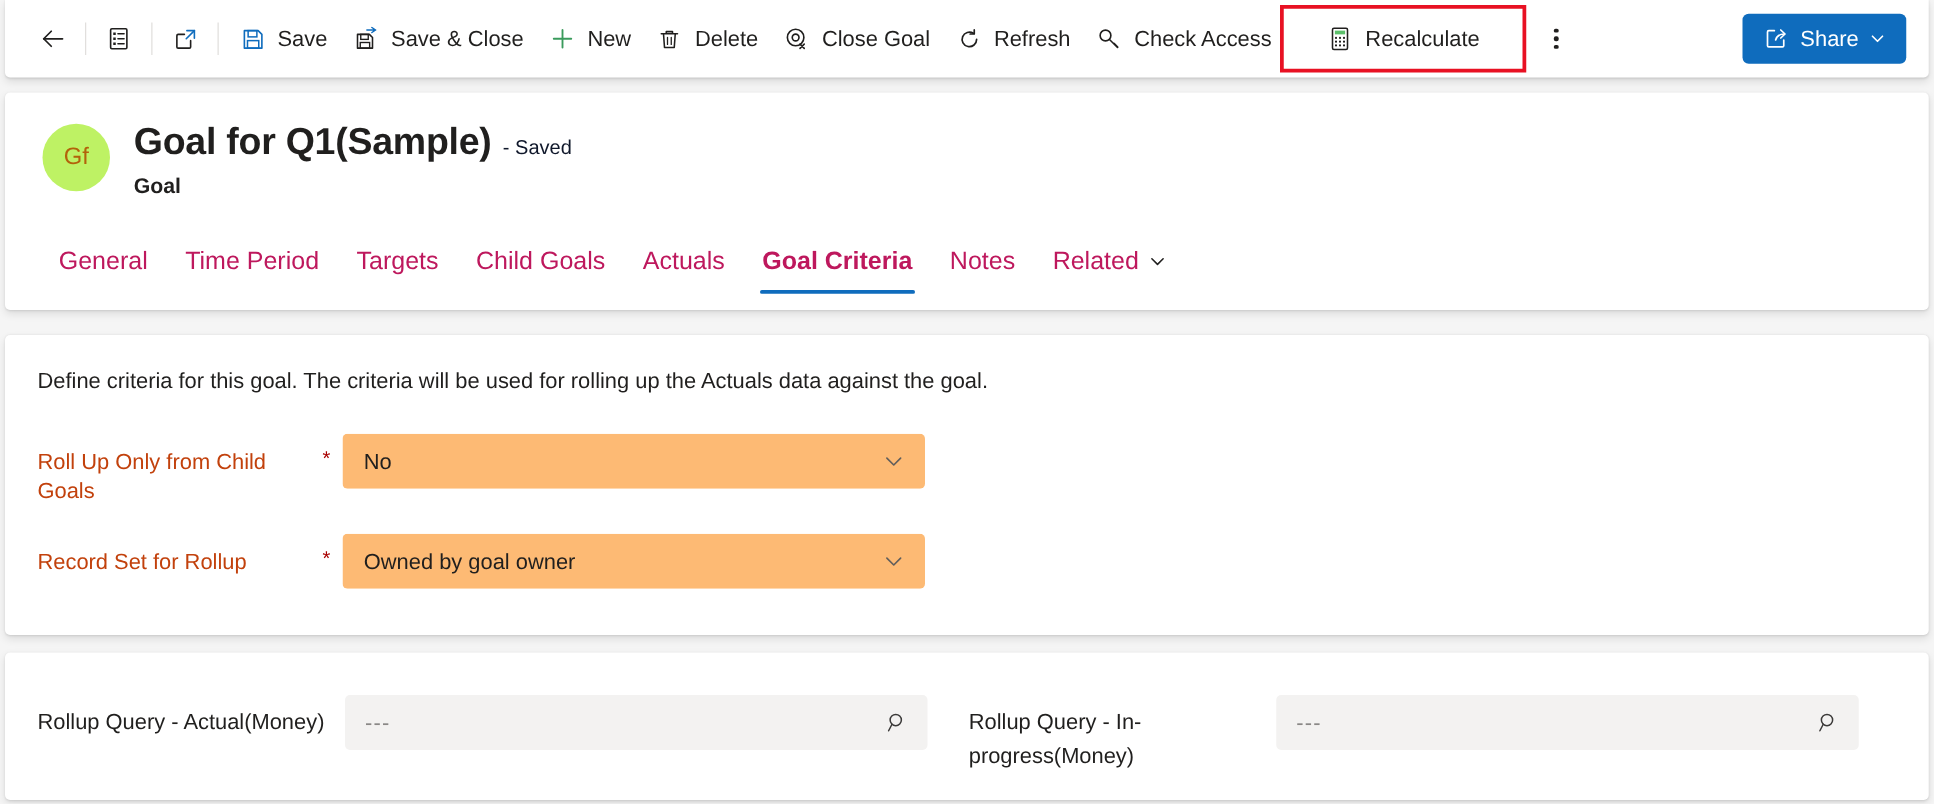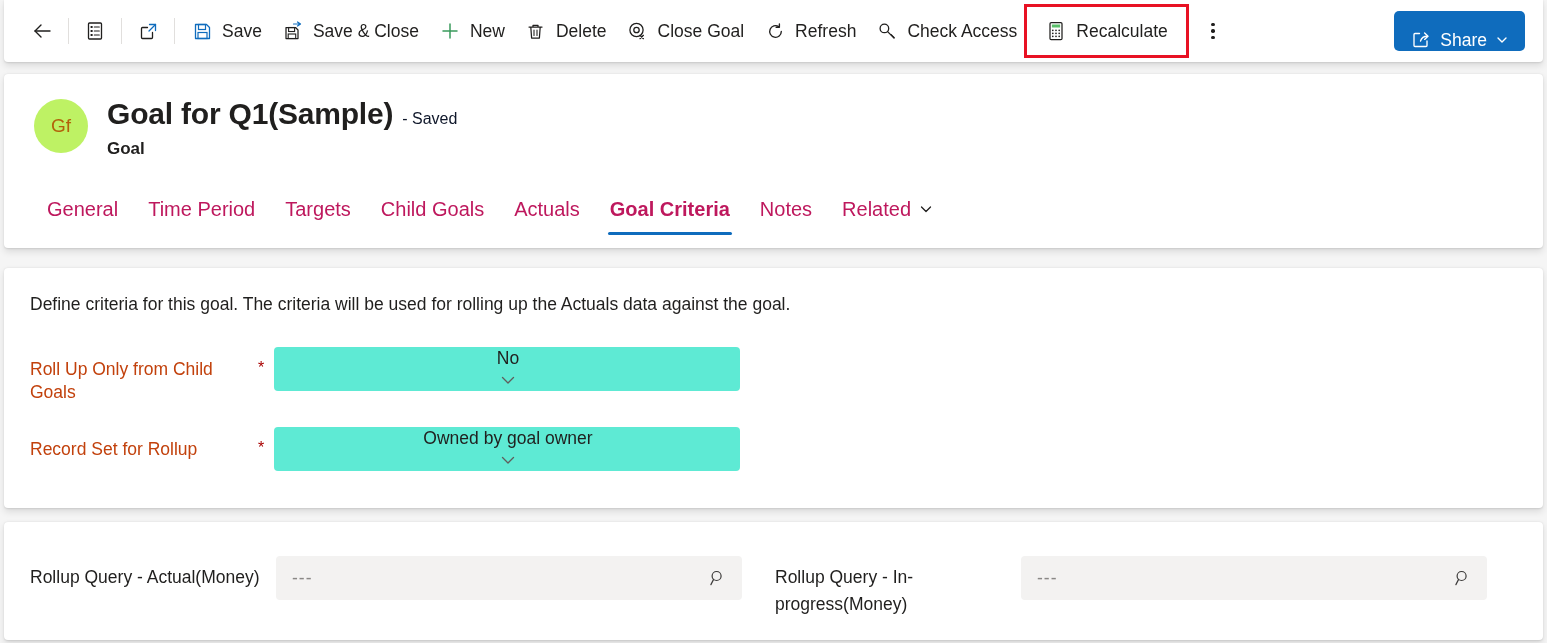"Recalculate" .cmd-highlight { padding: 0 18px -> 0 34px }
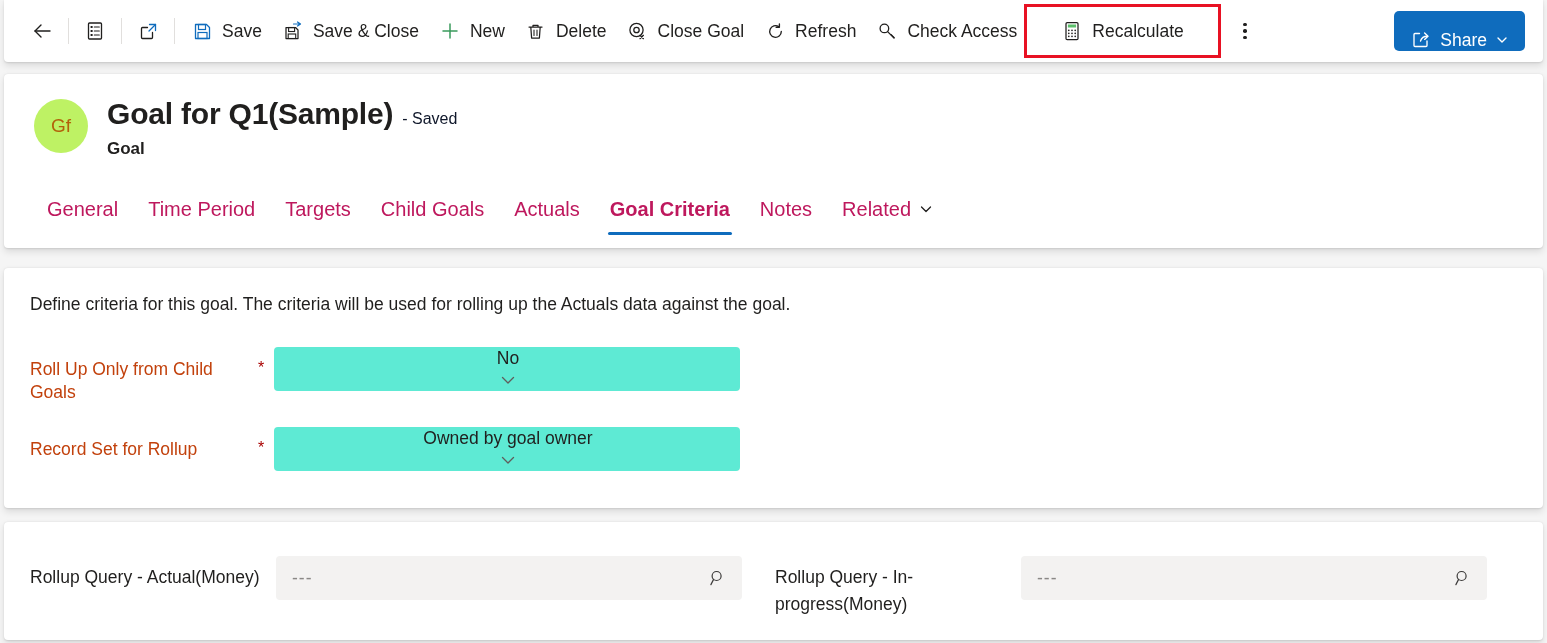"Share" .share-btn { align-items: flex-end -> center }
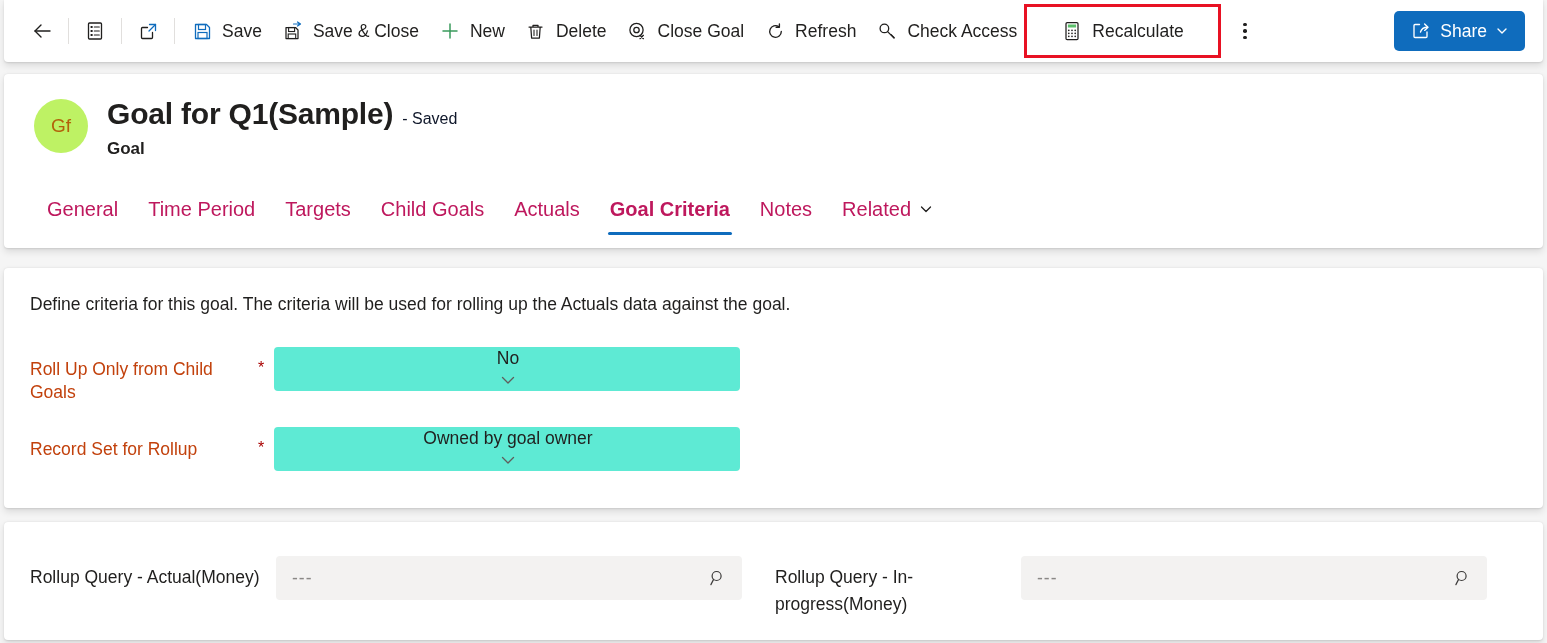"No" .control-dropdown { background: #5eead4 -> #fdba74; flex-direction: column -> none }
